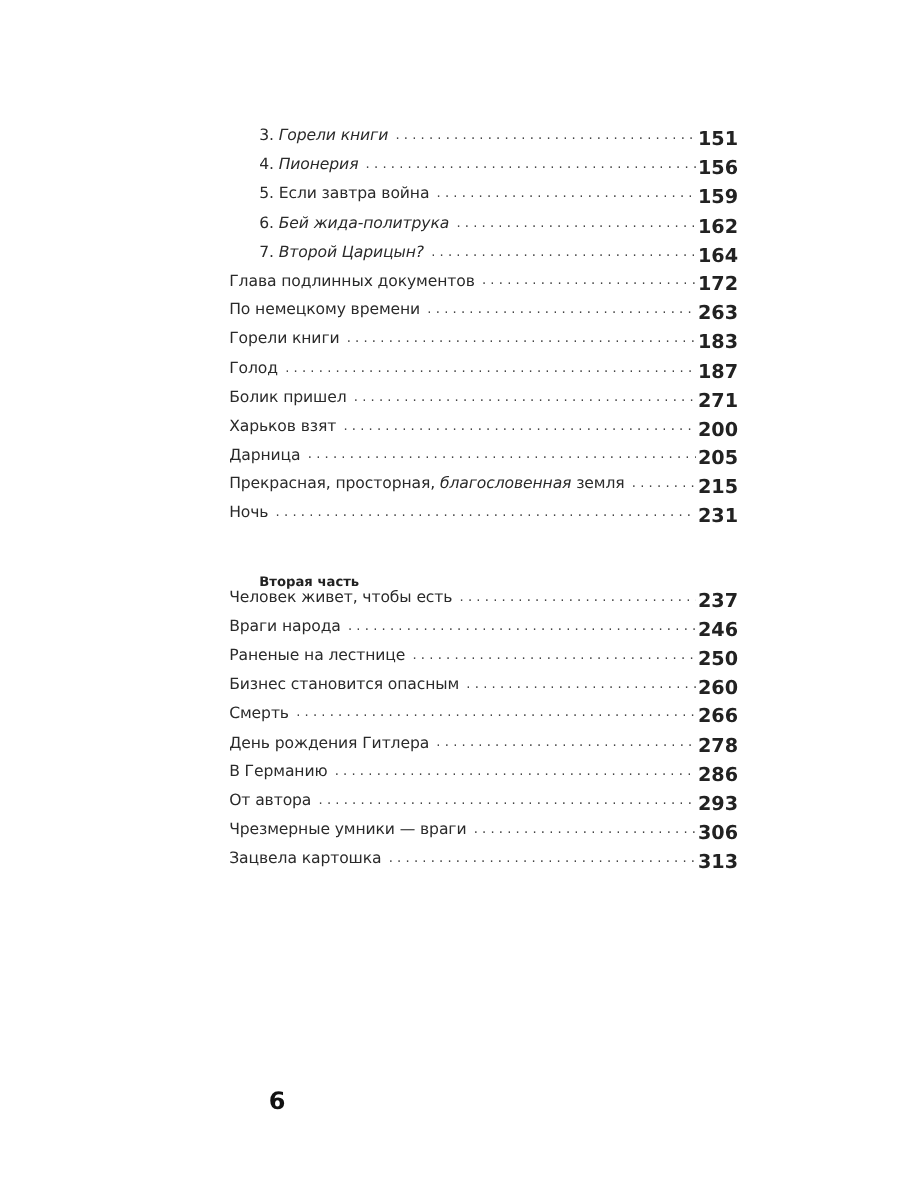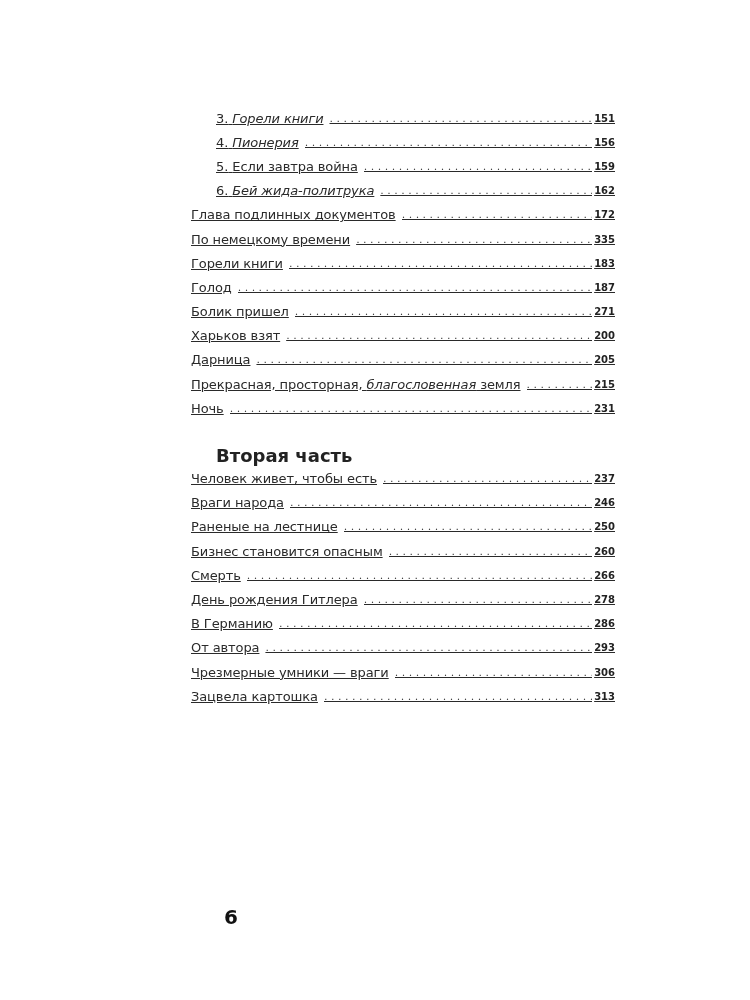"3. Горели книги" .row { align-items: center -> flex-start; text-decoration: underline -> none }
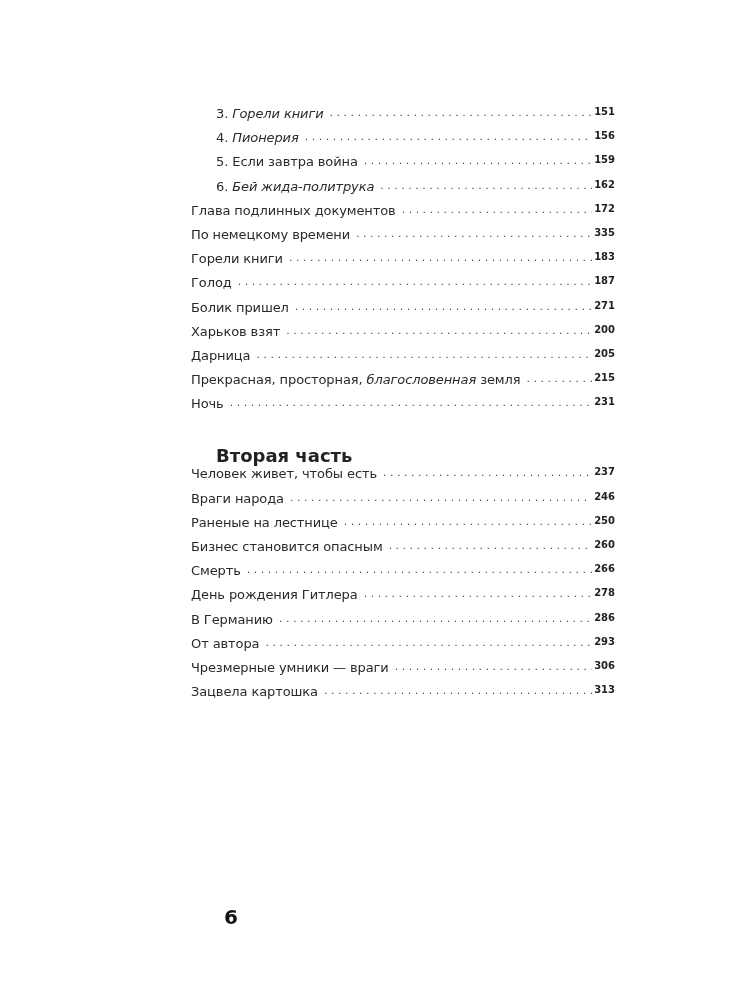"151" .page { font-size: 10px -> 16px }
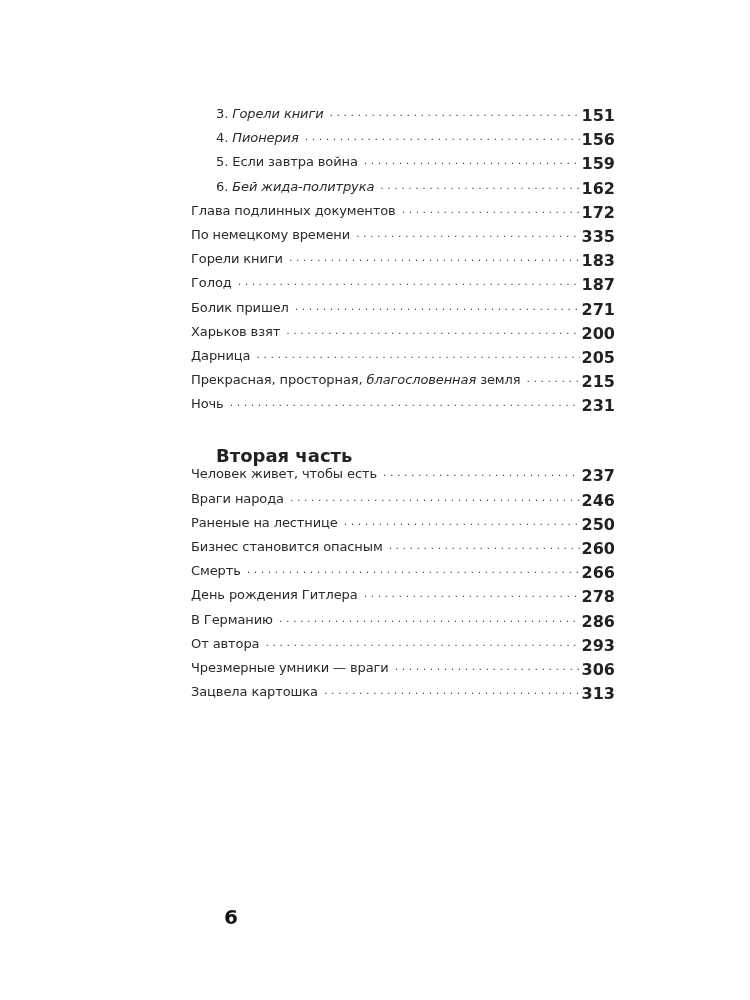"7. Второй Царицын?" div.row { html: none -> <div> <span><span>7.</span> <i>Второй Царицын?</i></span> <span></span> <span>164</span> </div> }
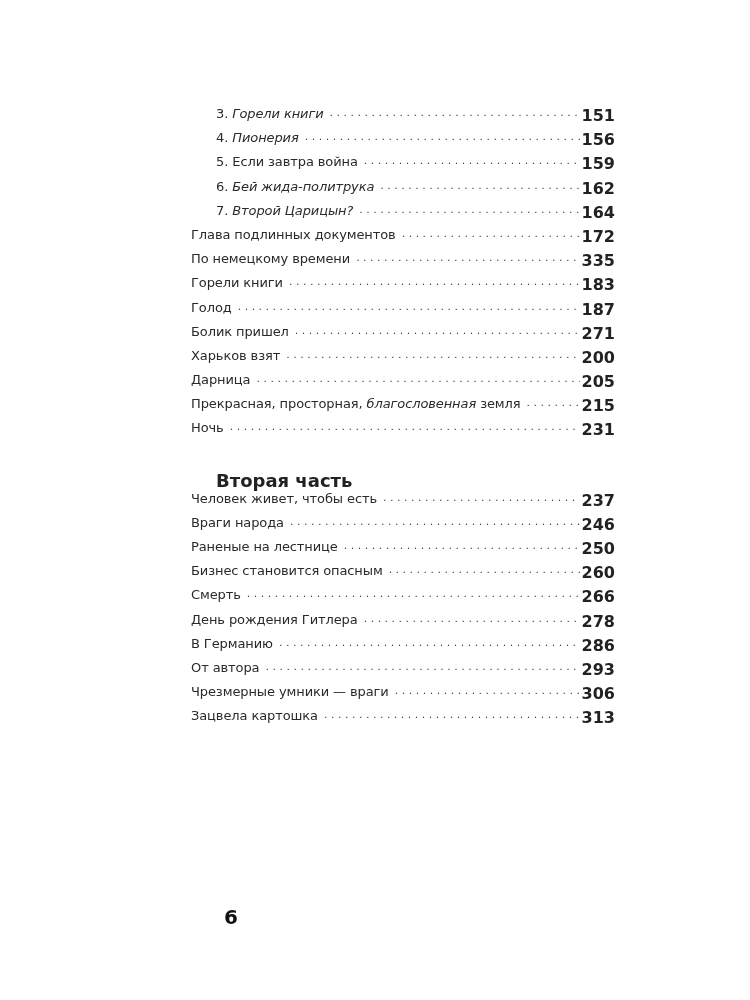"335" span.page { text: 335 -> 263 }
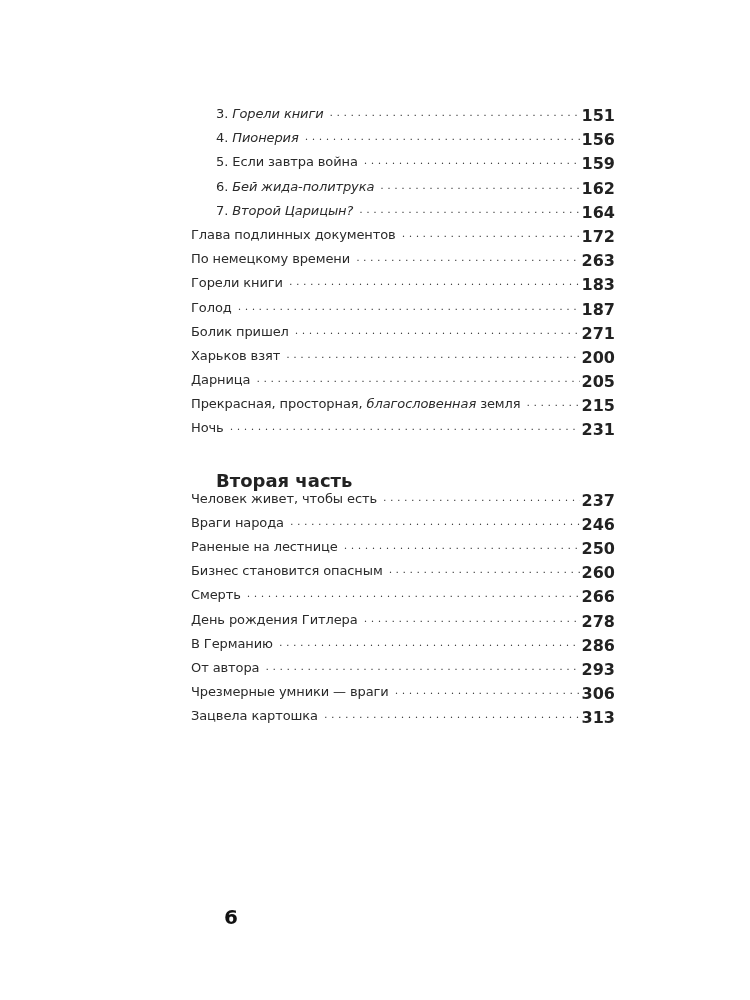"Вторая часть" .section-head { font-size: 18px -> 11px }
